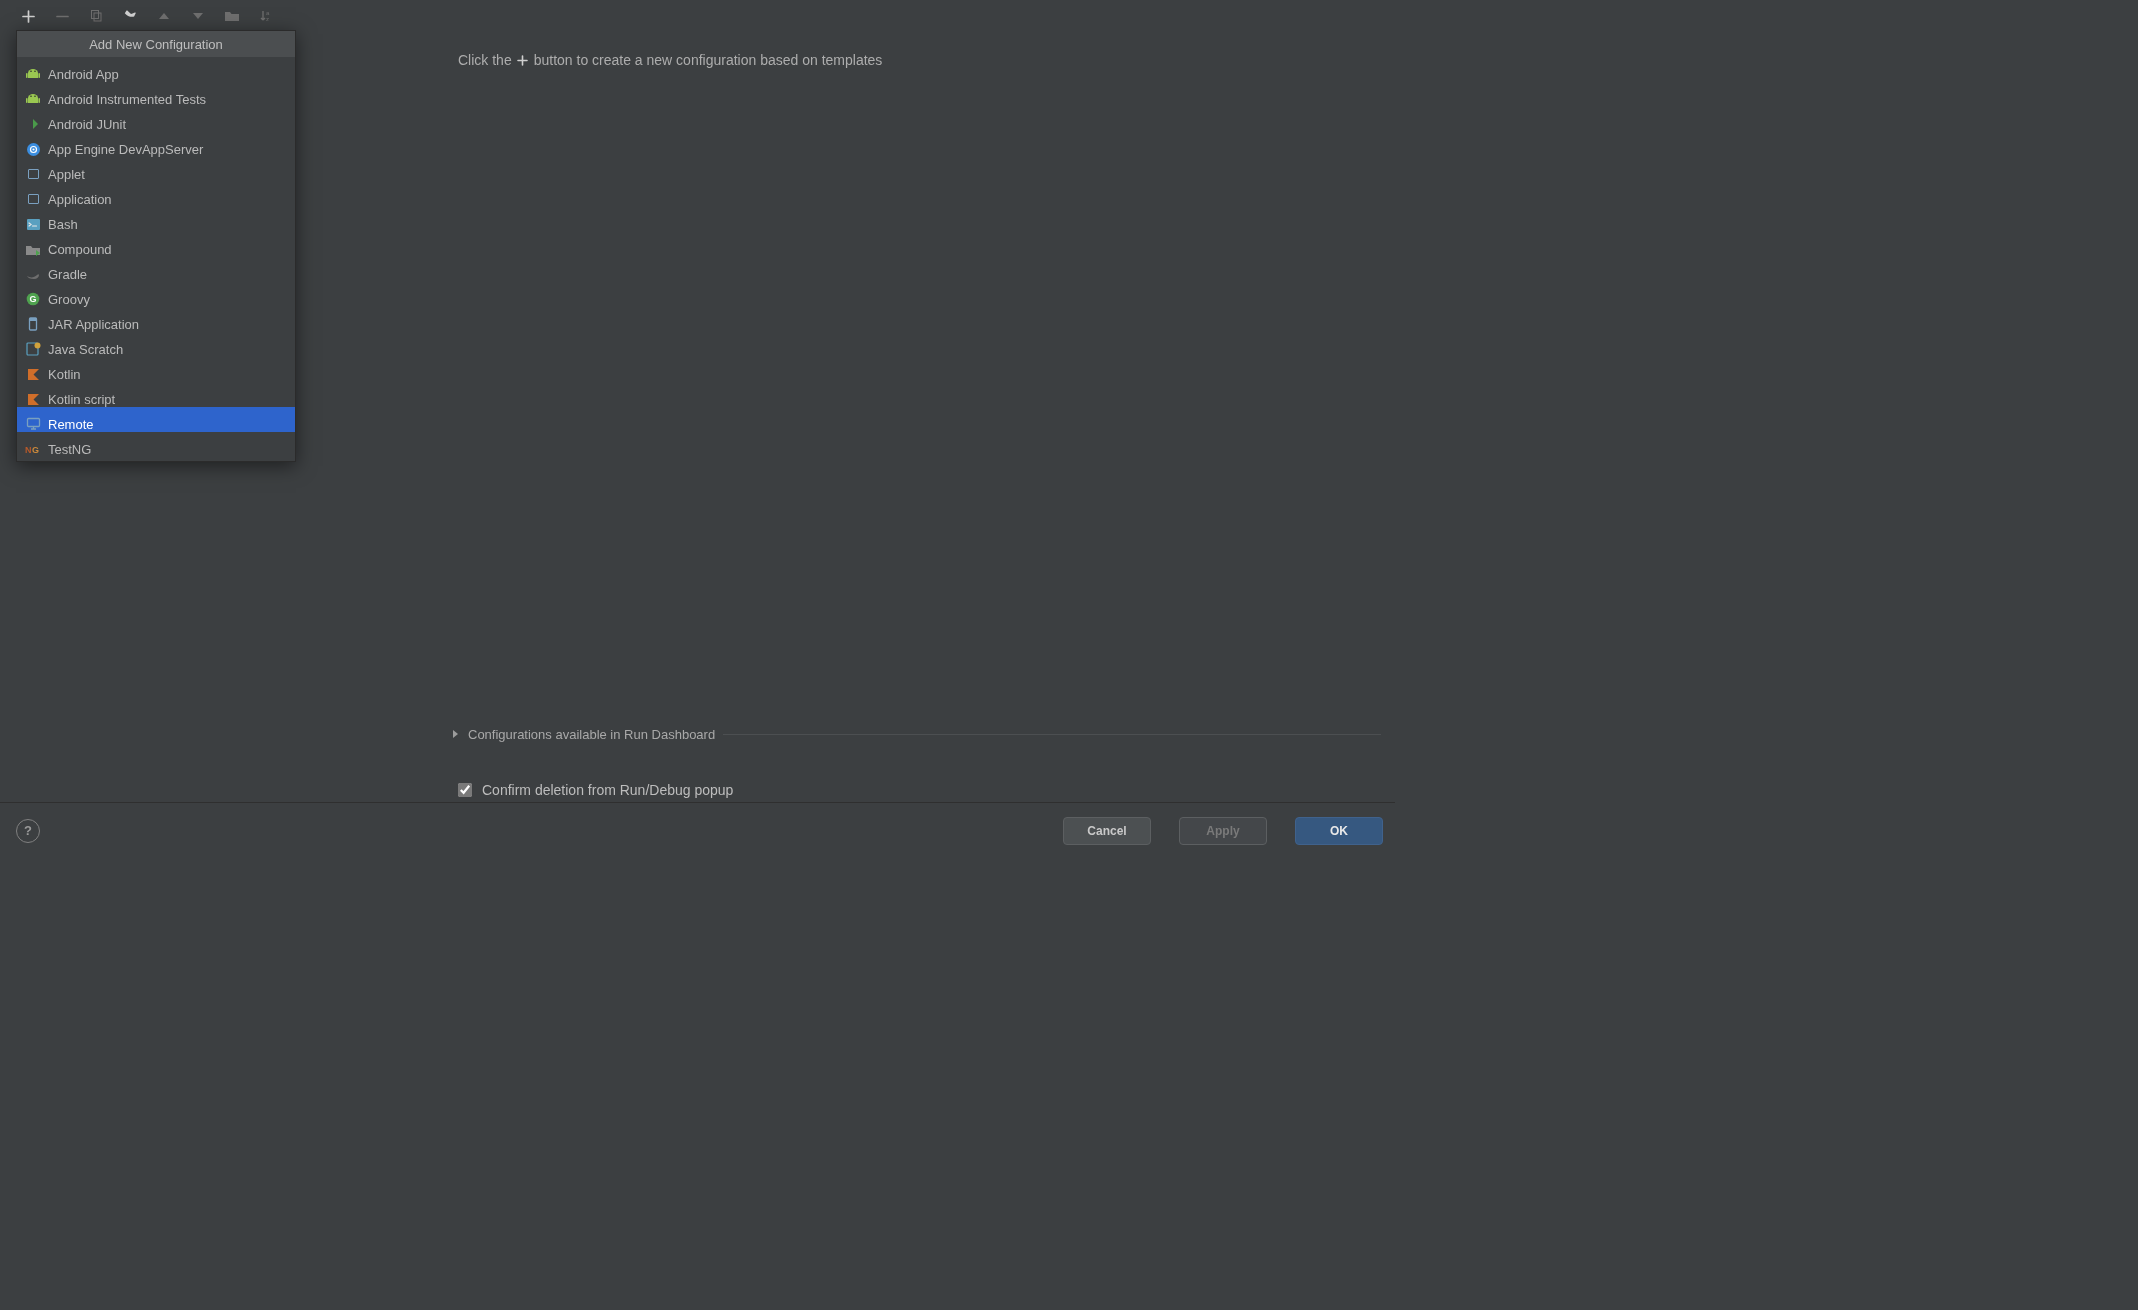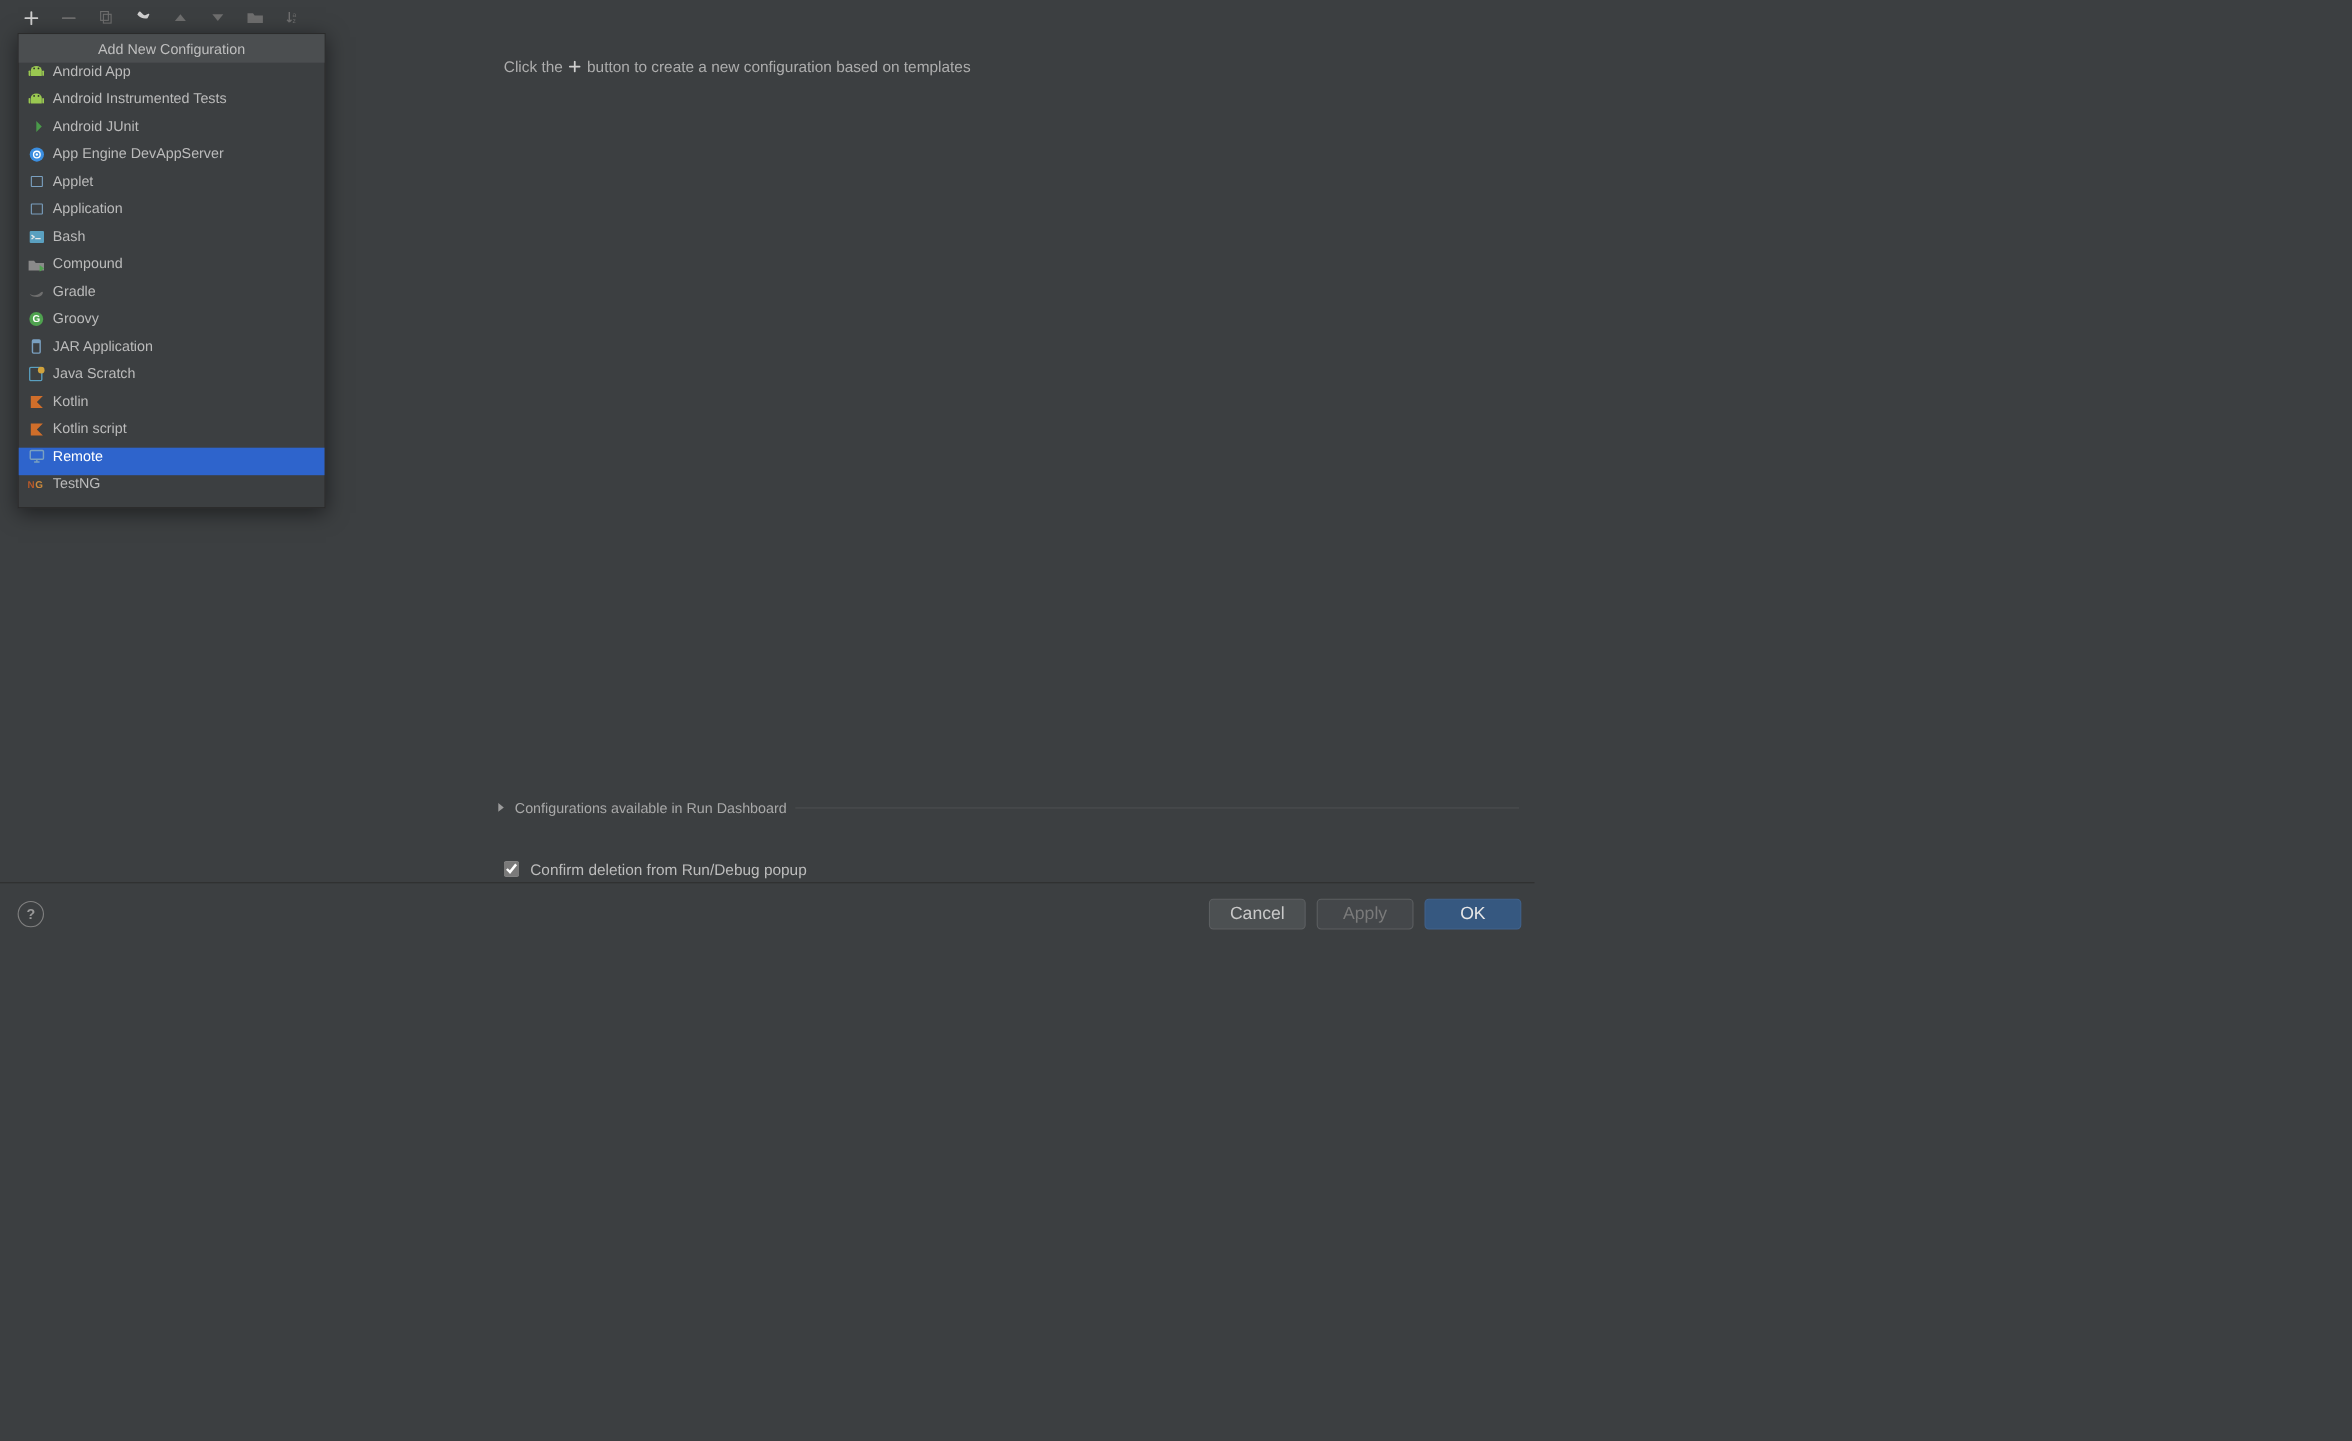"Android App" .popup-item { align-items: flex-start -> flex-end }
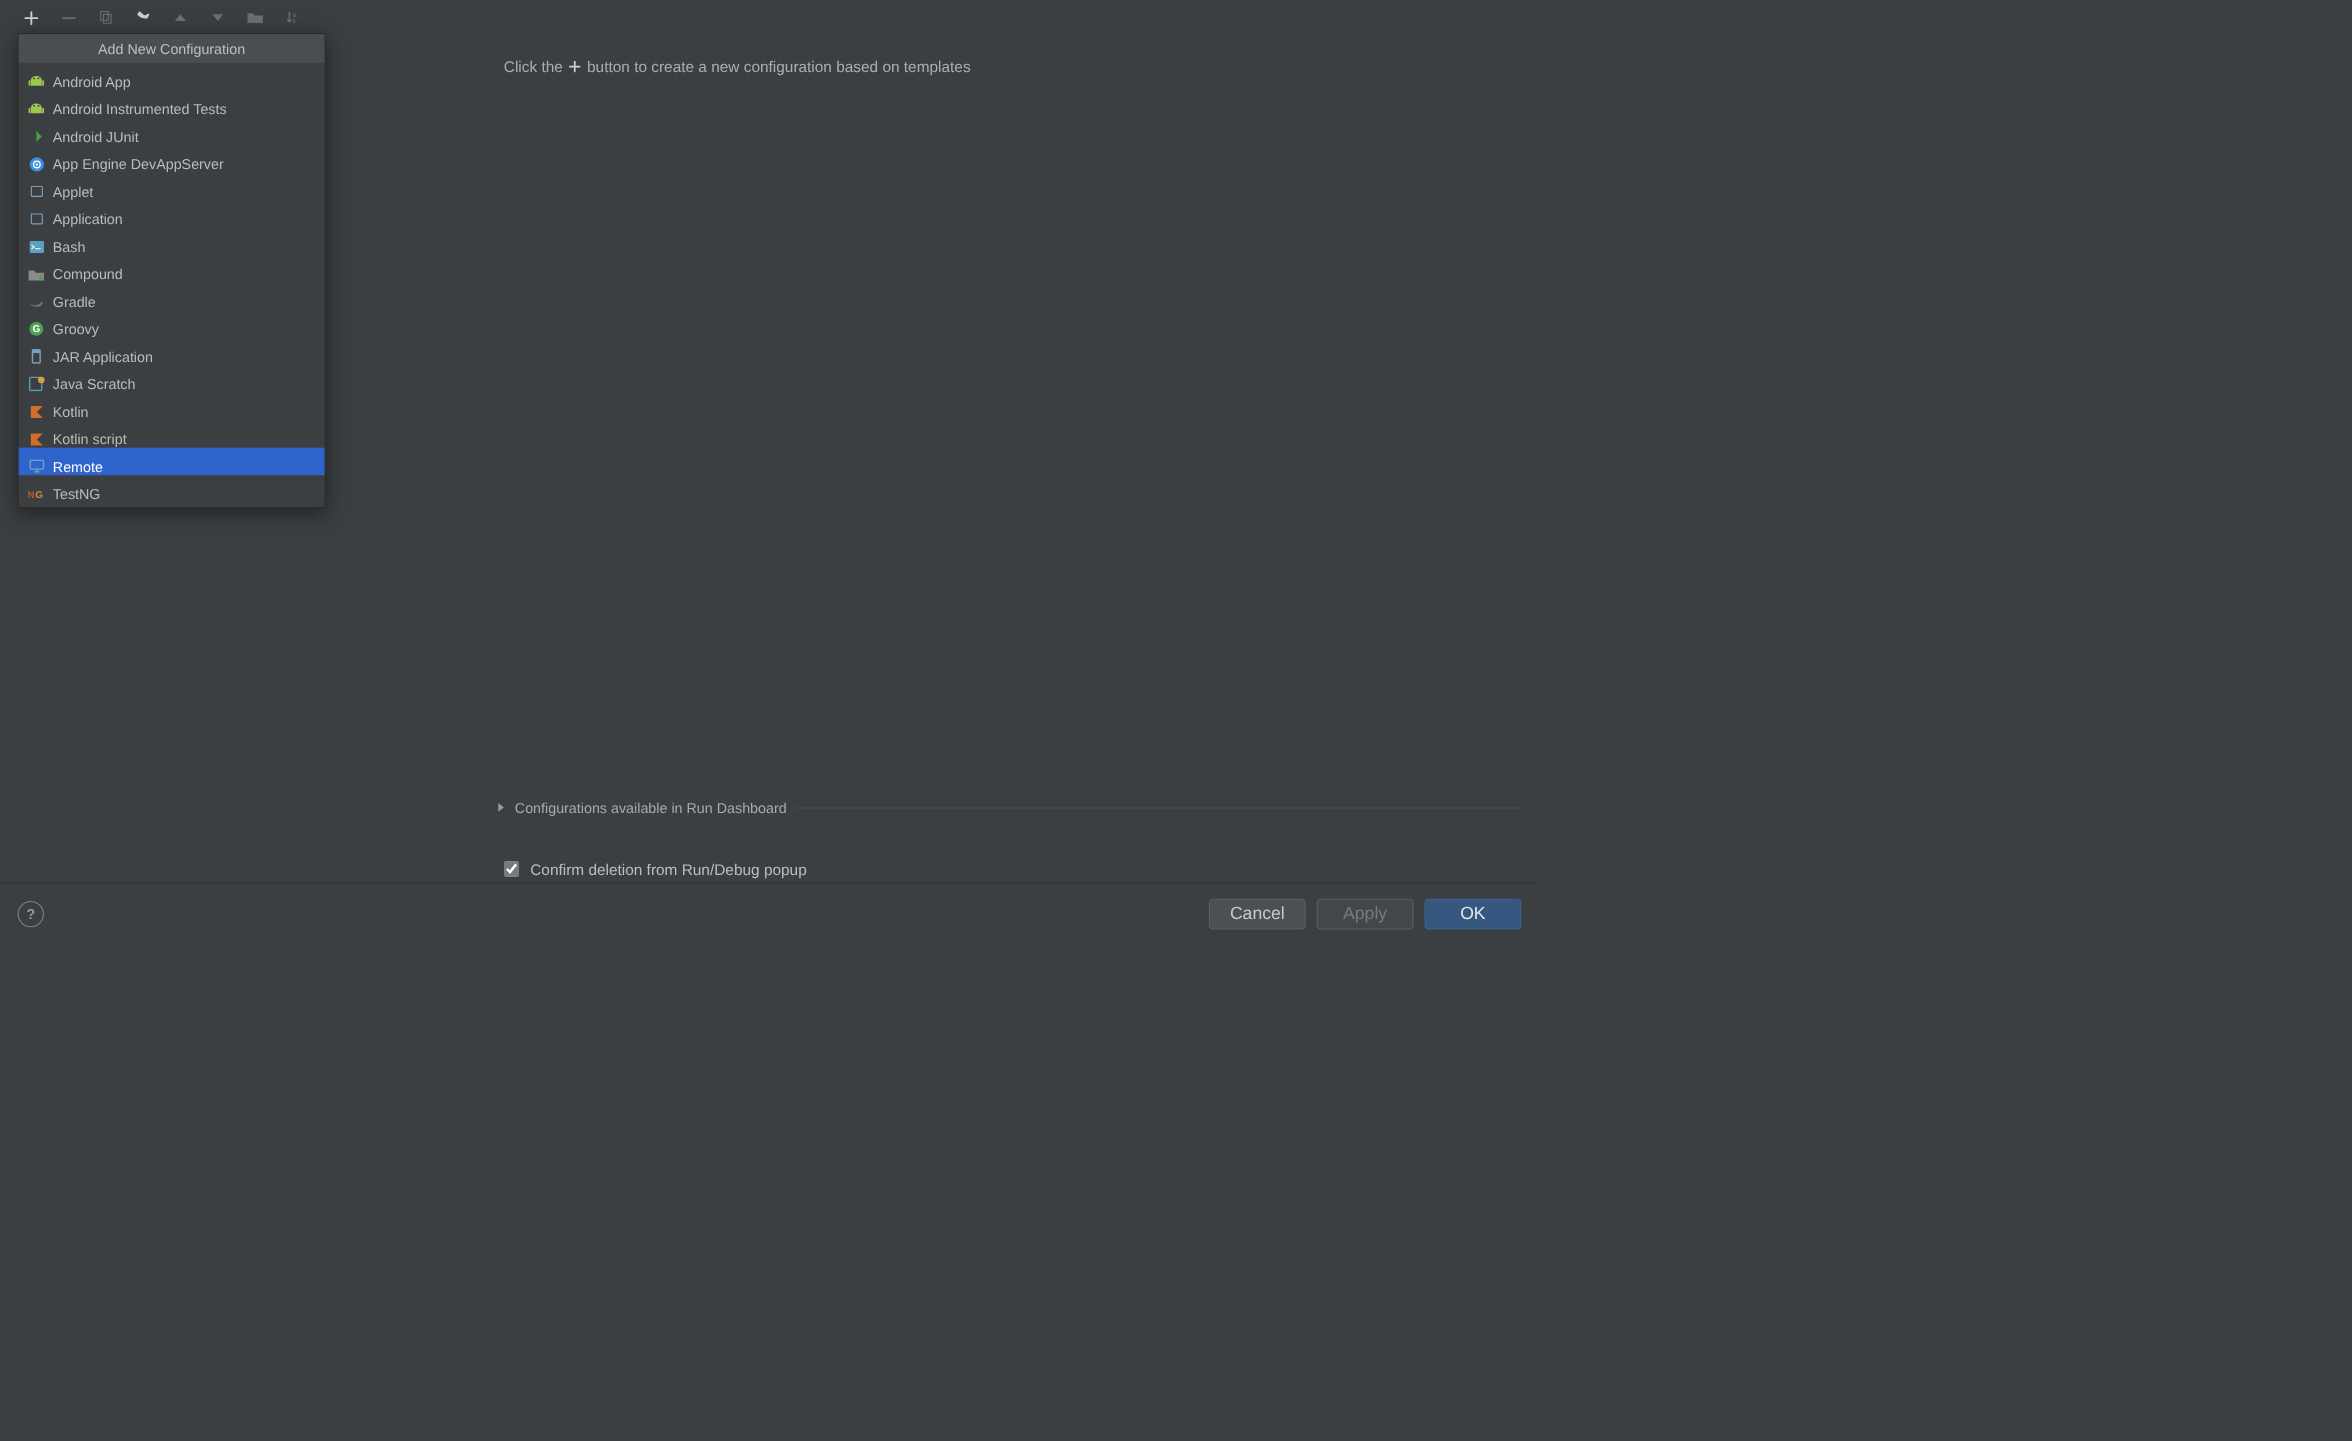"Cancel" .btn { font-size: 16px -> 12px; font-weight: none -> bold; margin-left: 10px -> 28px }
